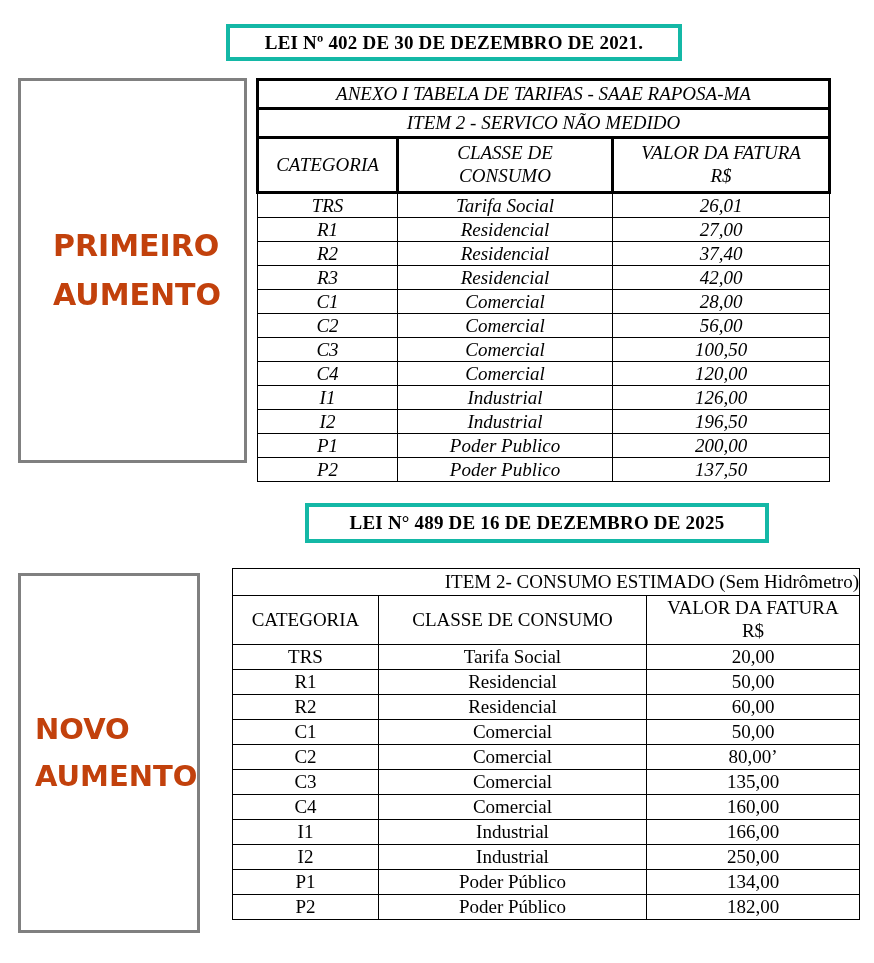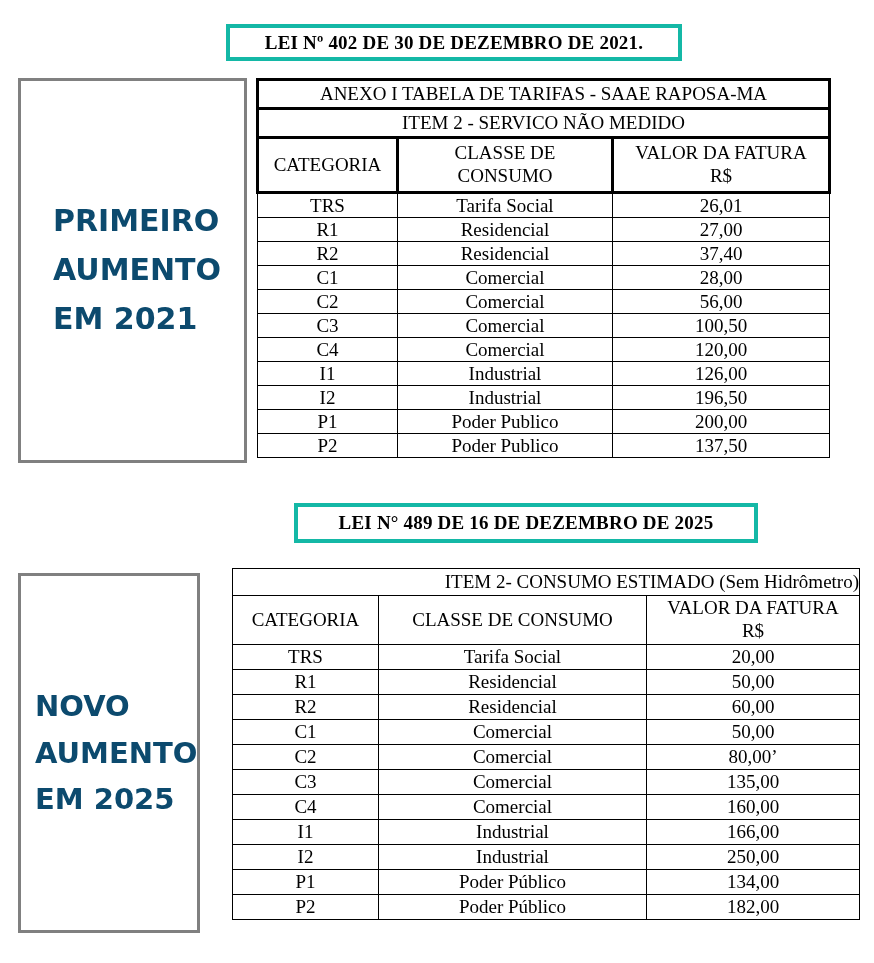"ANEXO I TABELA DE TARIFAS" #tariff-table-1 { font-style: none -> italic }
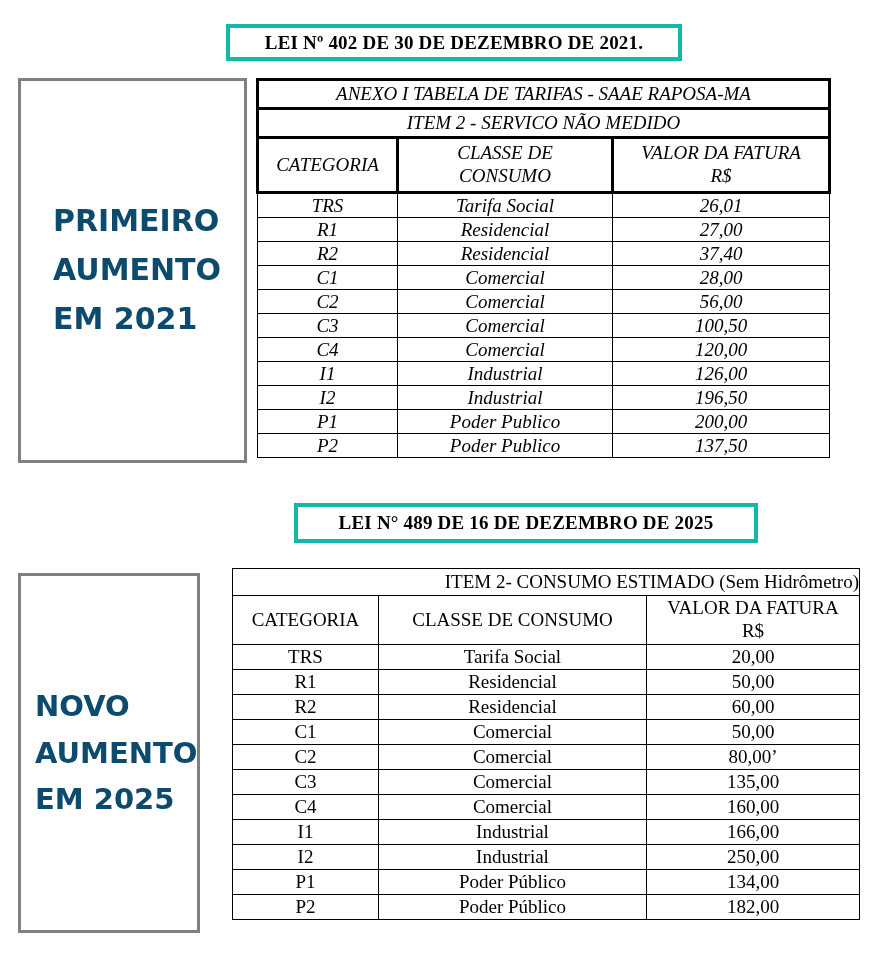"PRIMEIRO" .side-box { color: #0c4a6e -> #c2410c }
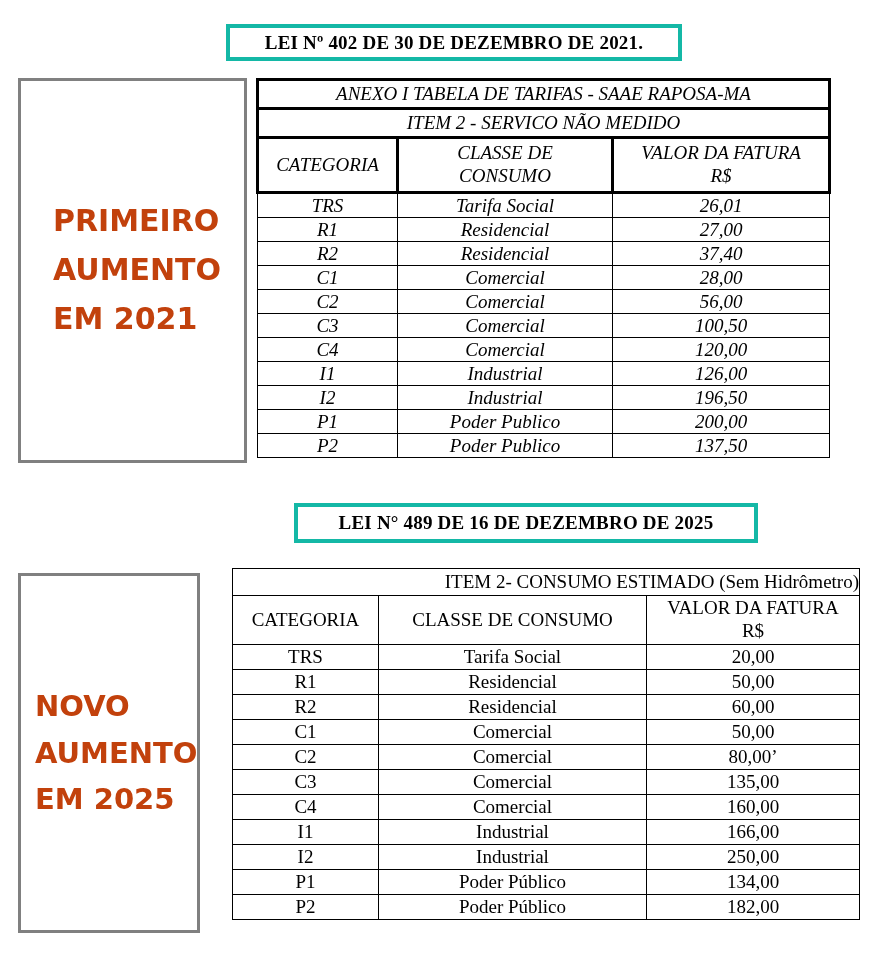"R3" tr.t1-row { html: none -> <tr> <td>R3</td> <td>Residencial</td> <td>42,00</td> </tr> }
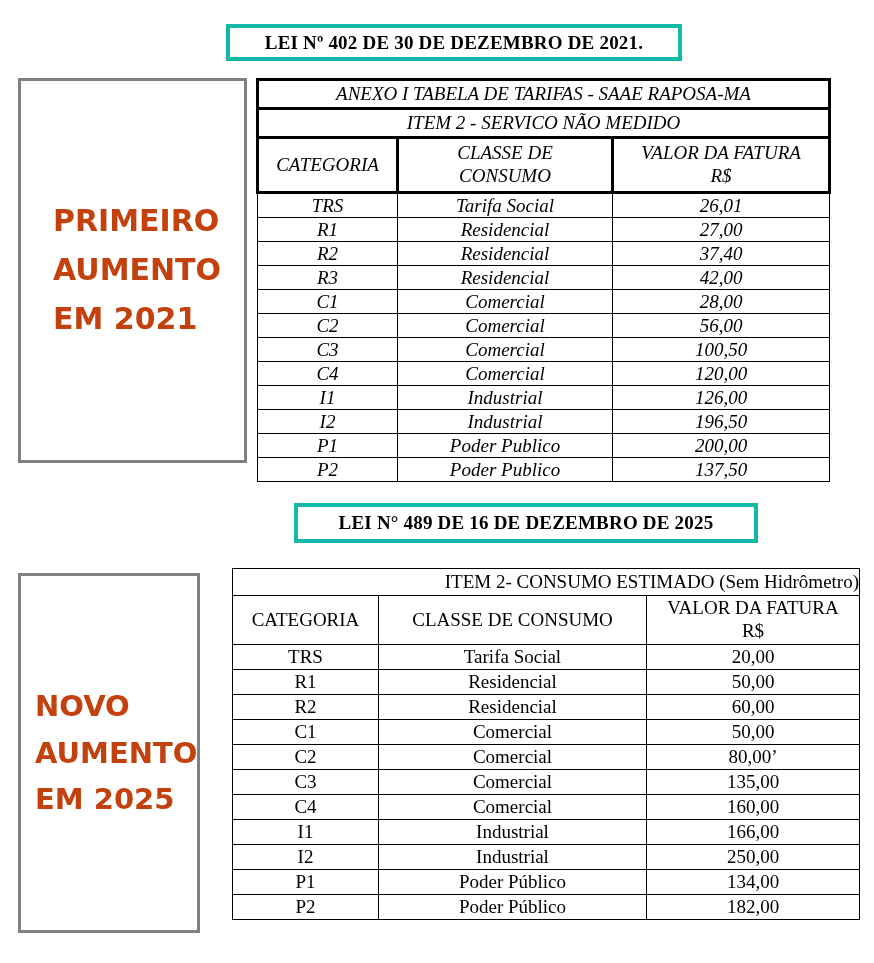"EM 2021" span.side-line { html: <span>EM 2021</span> -> none }
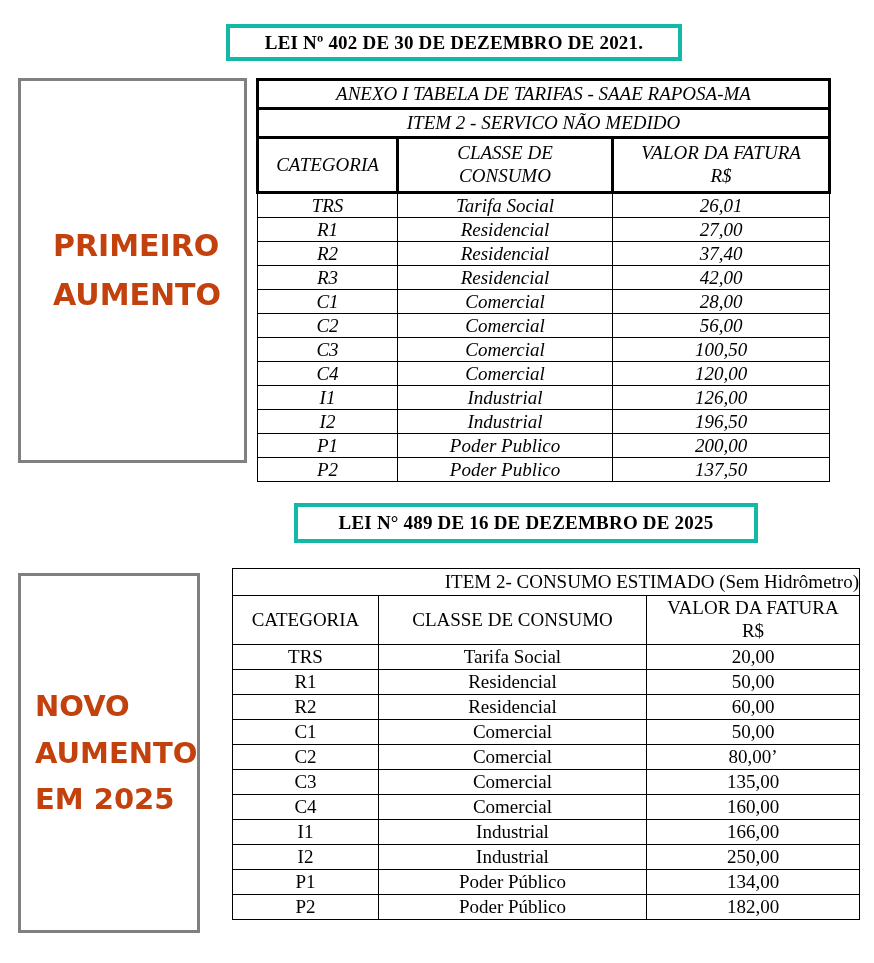"LEI N° 489 DE 16" #law-banner-2 { left: 294px -> 305px }
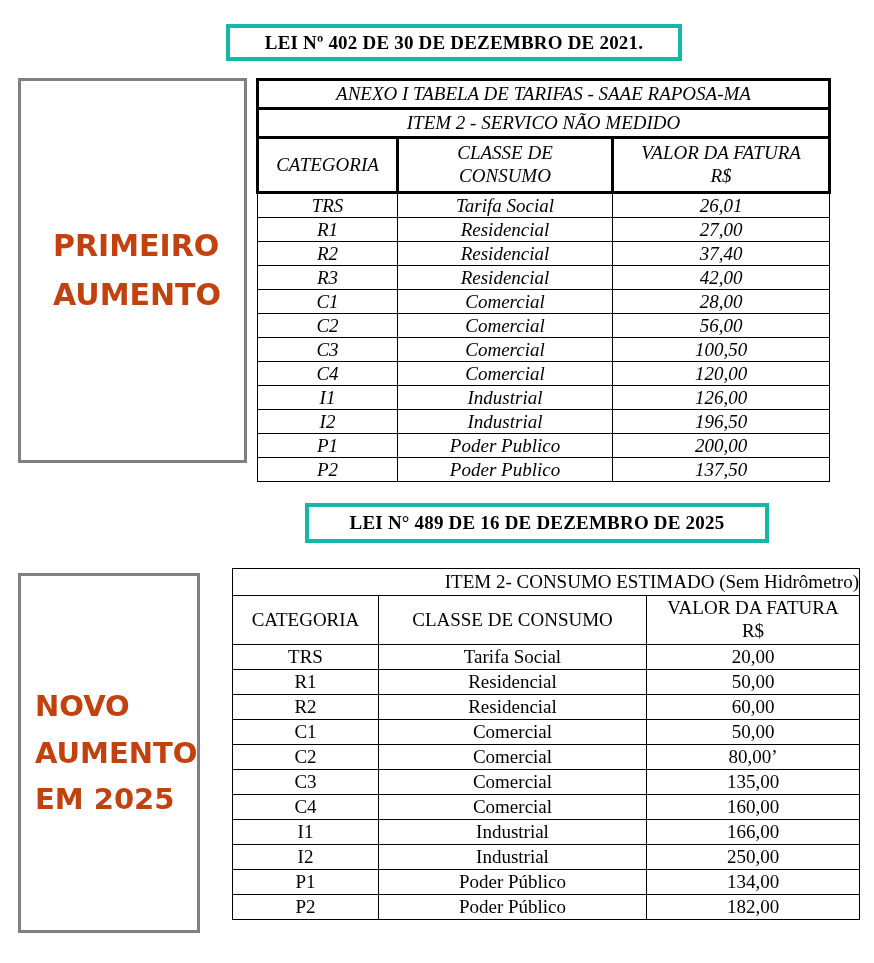"EM 2025" span.side-line { html: <span>EM 2025</span> -> none }
